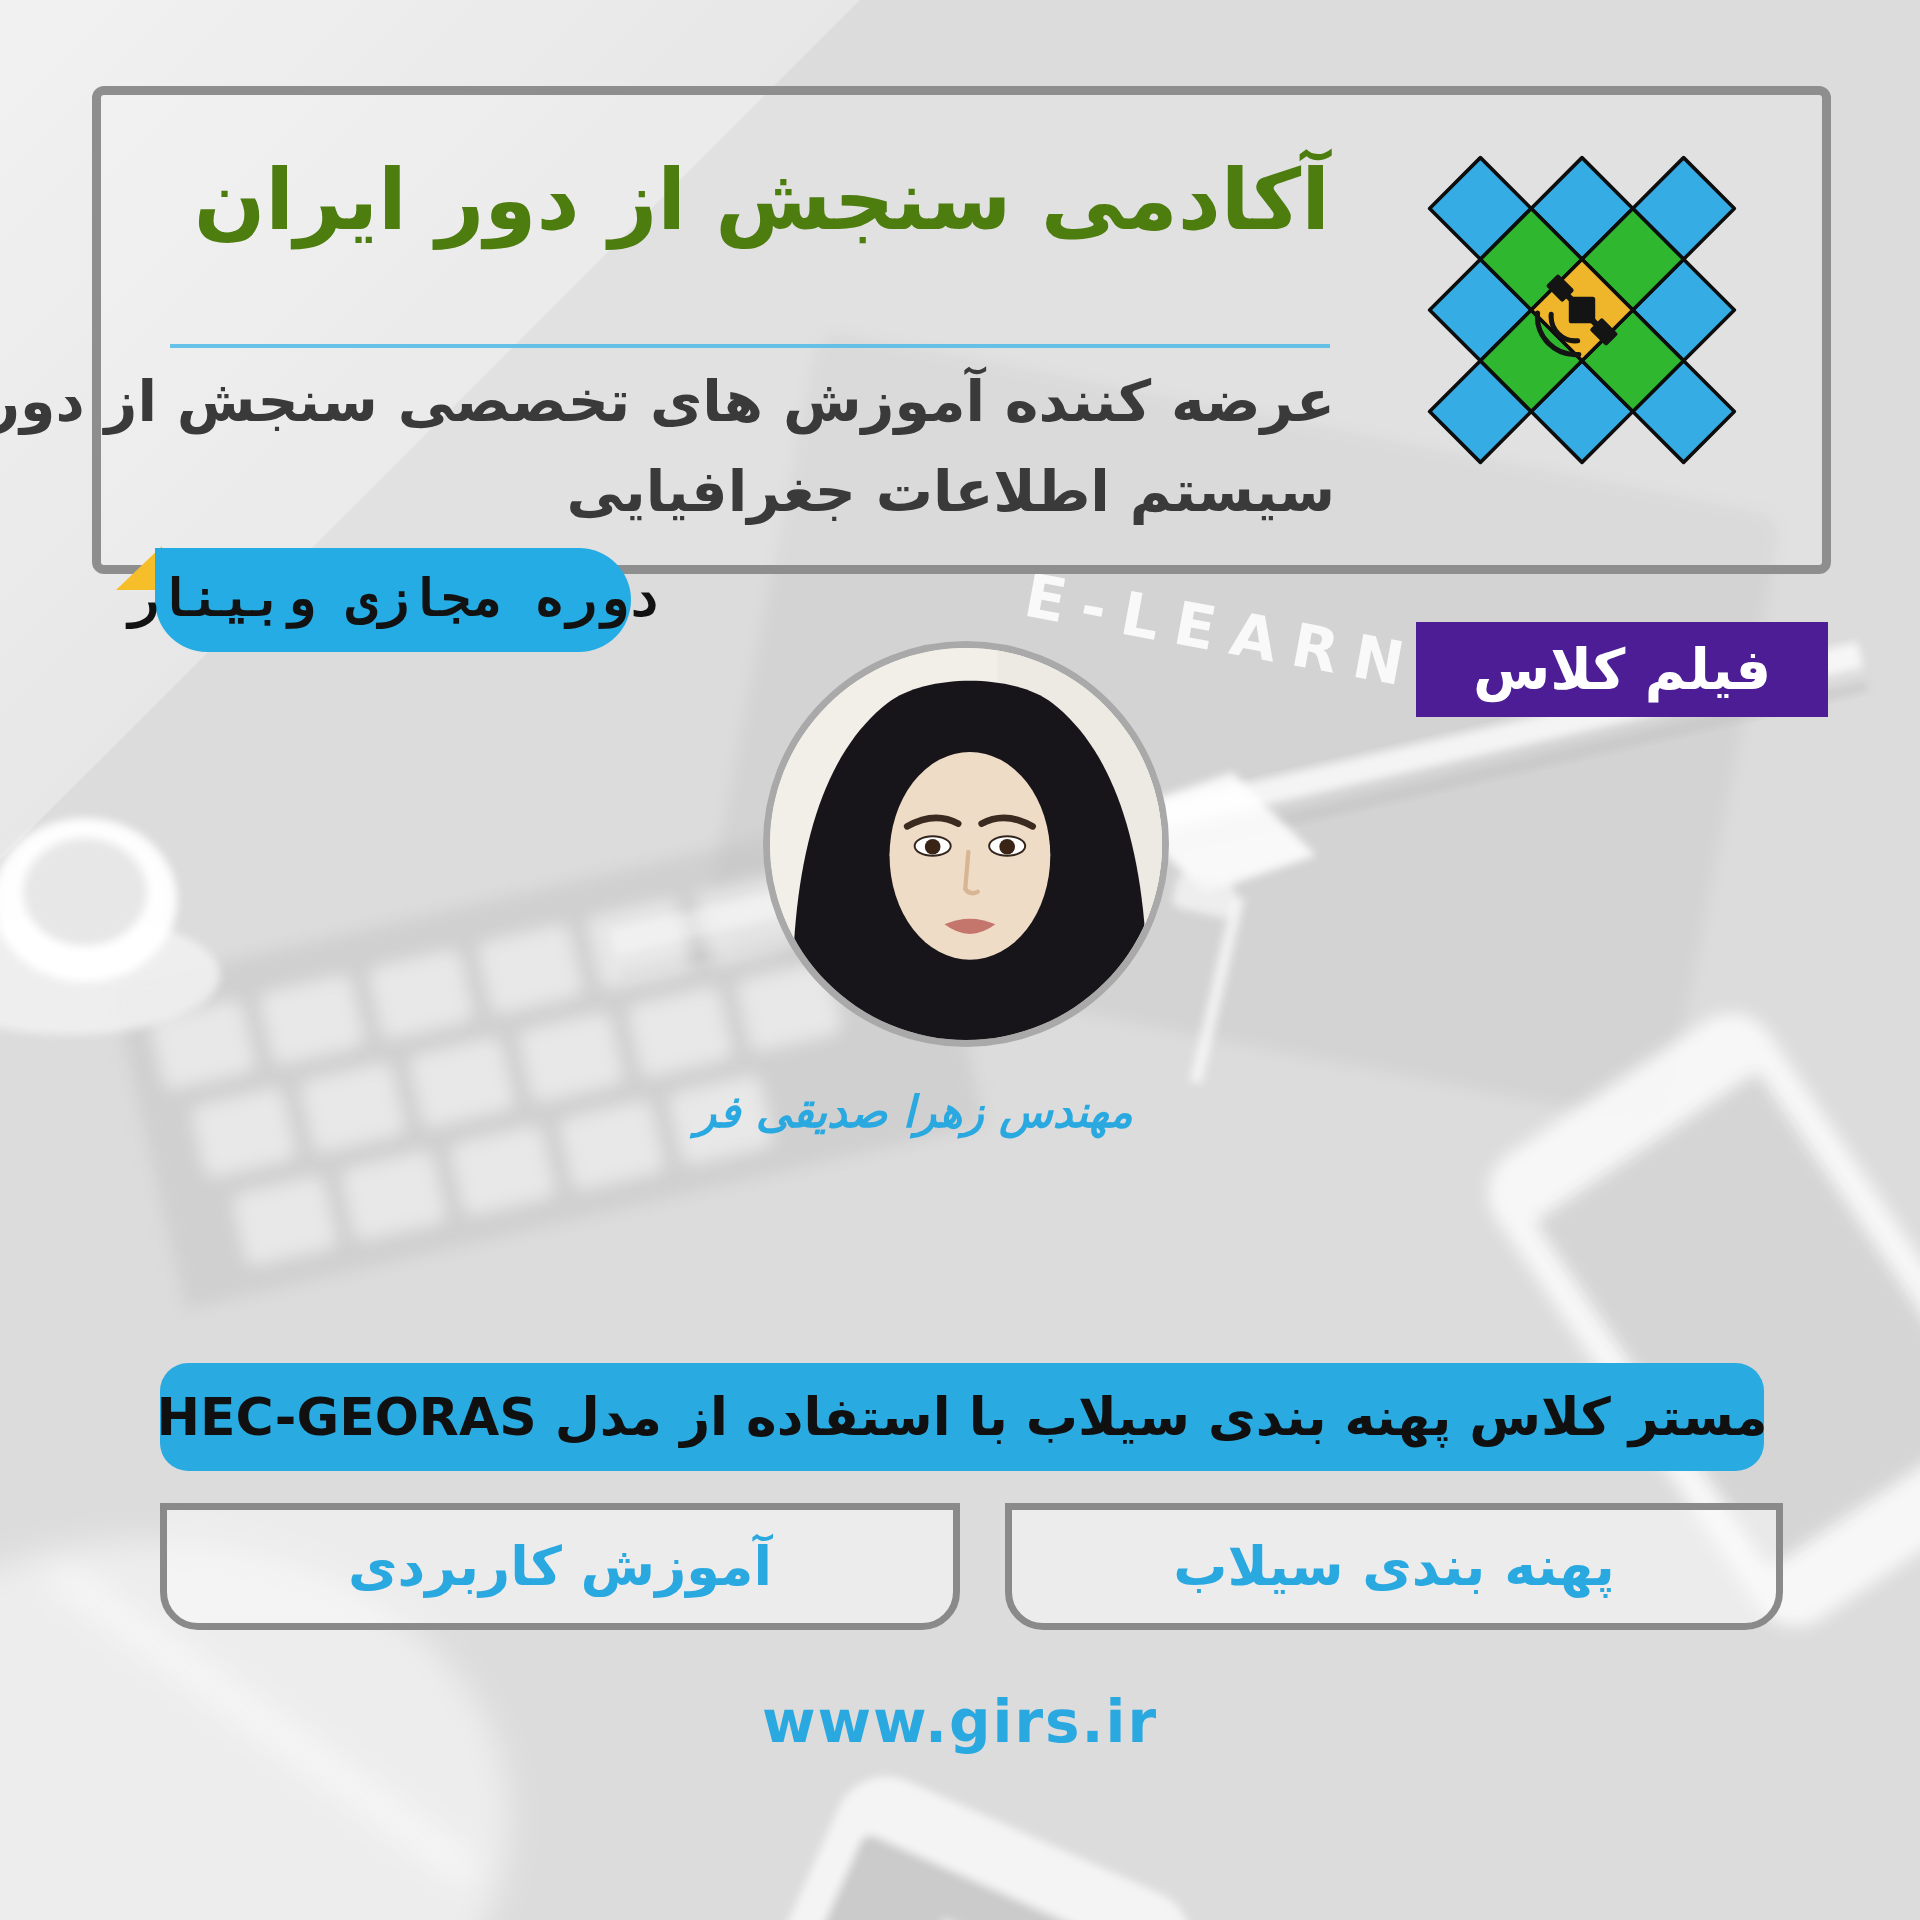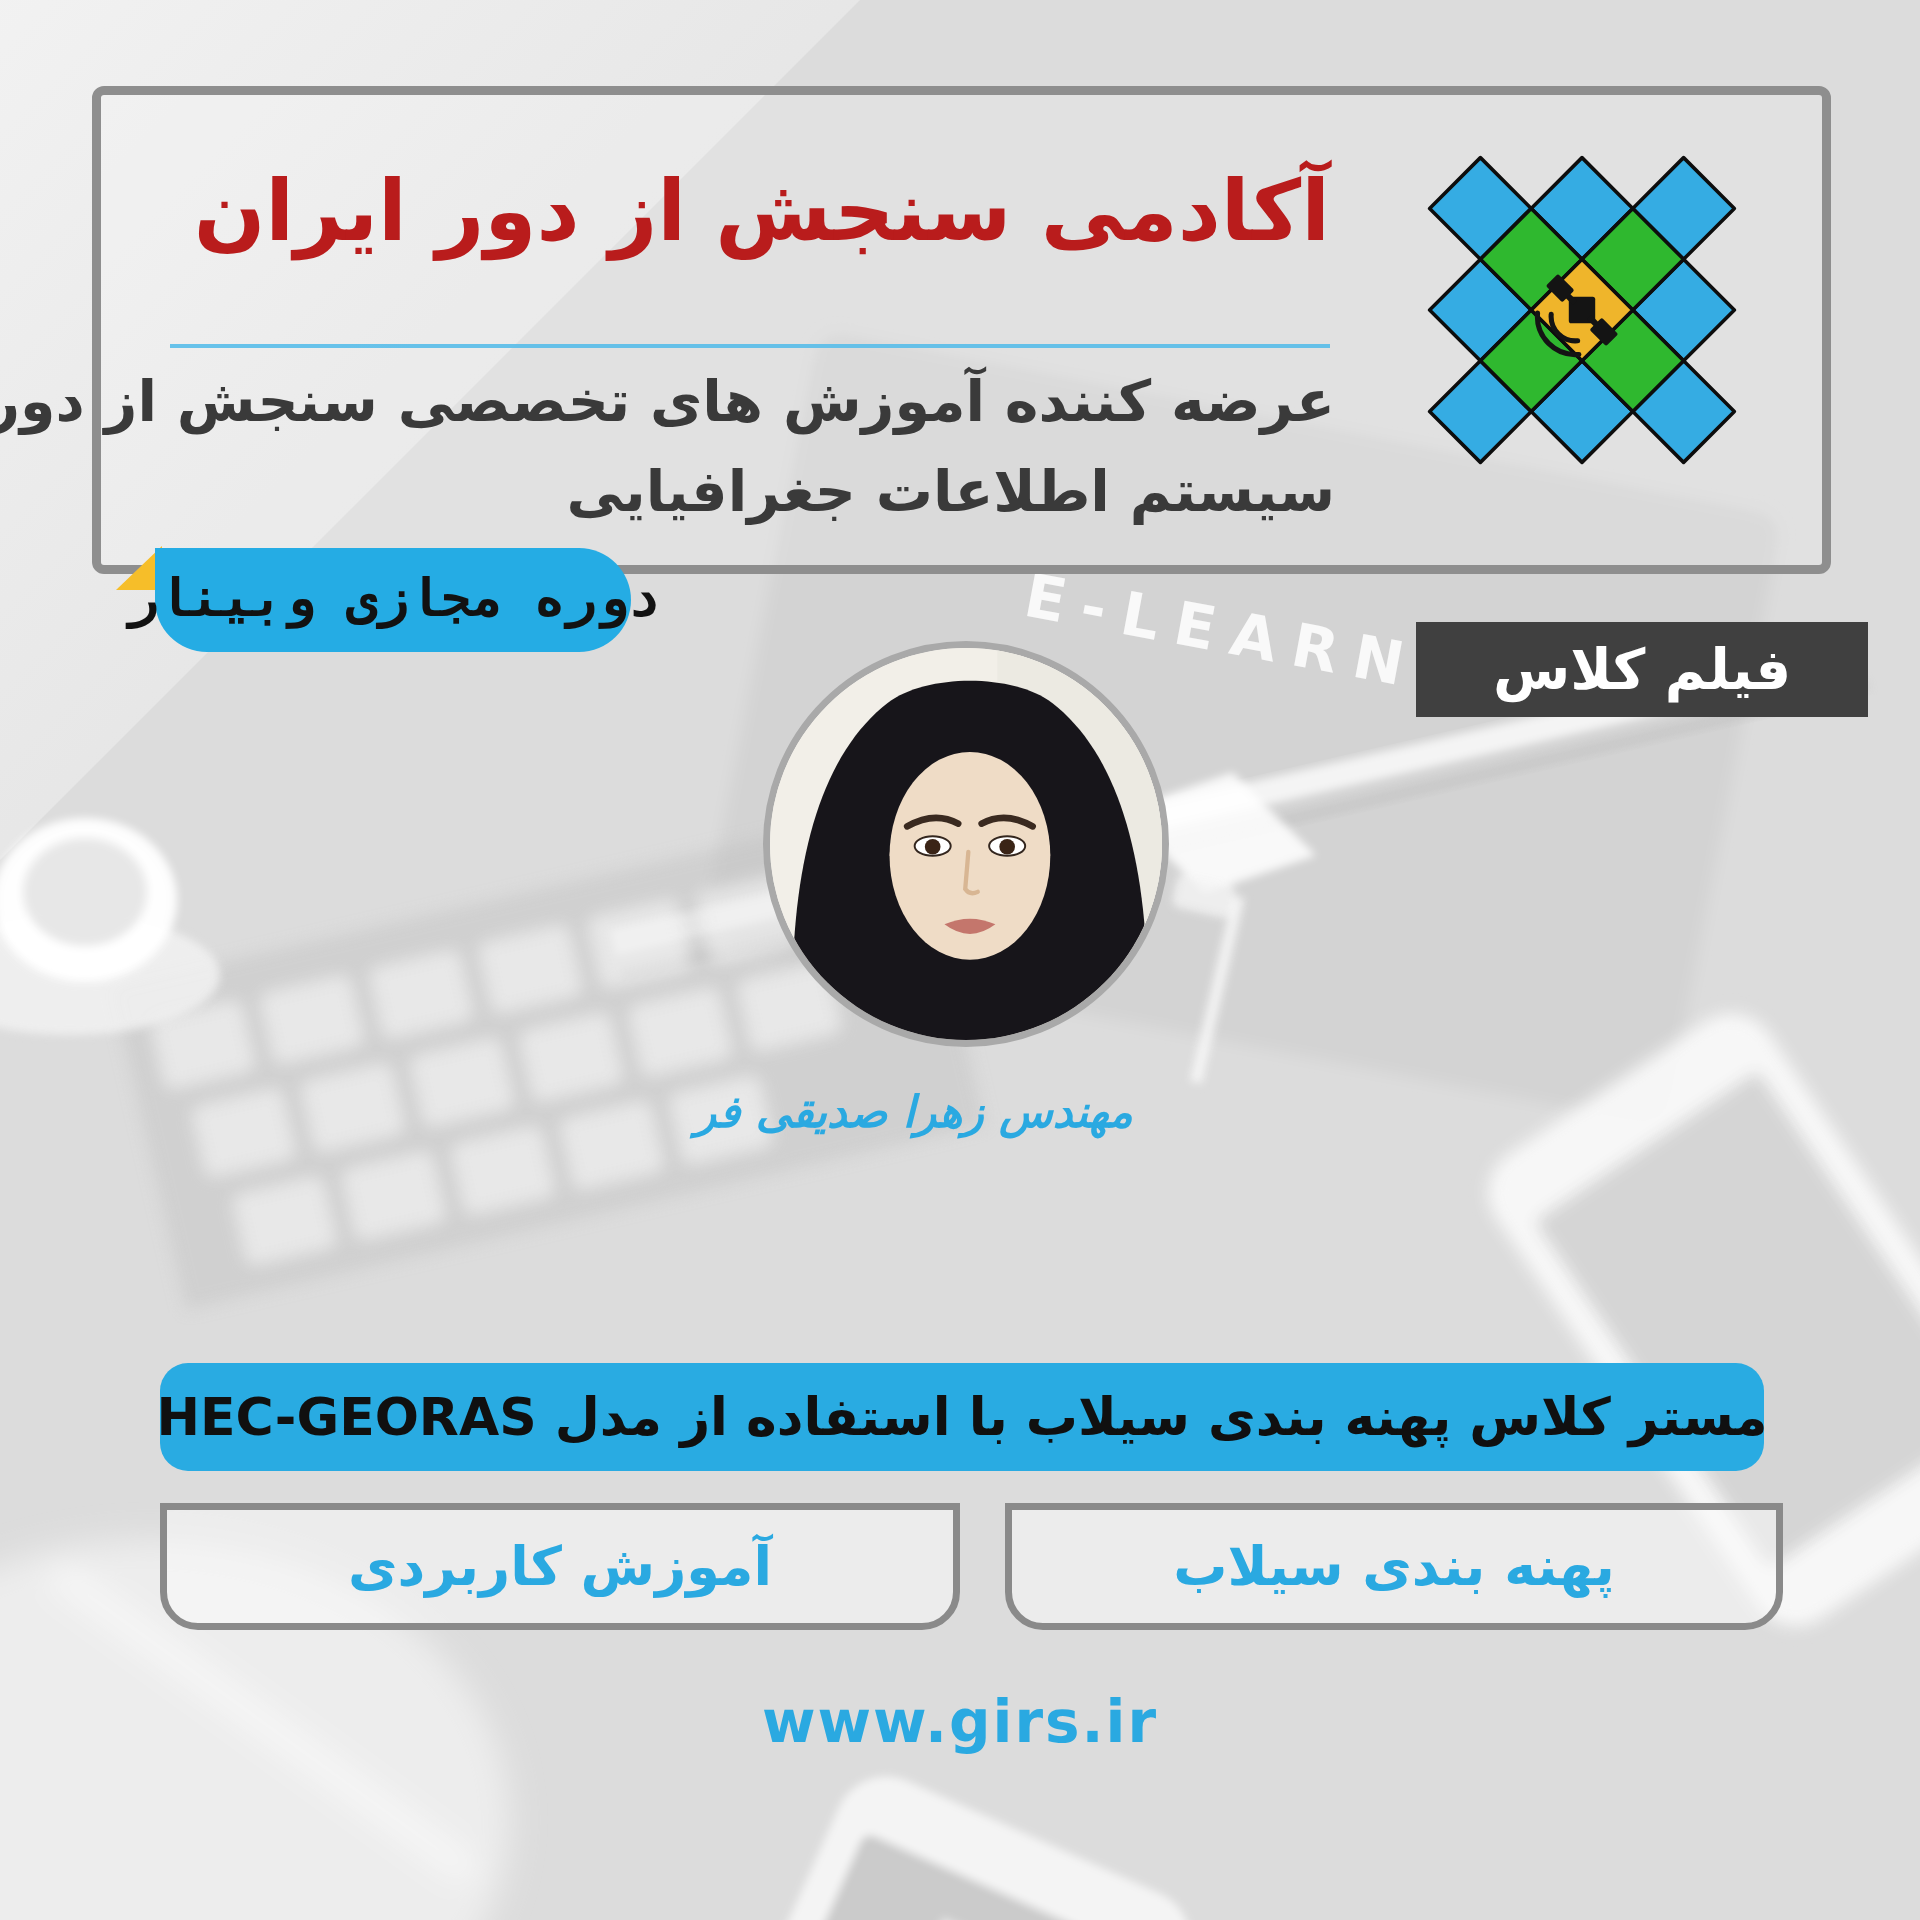"آکادمی سنجش از دور ایران" .academy-title { color: #b91c1c -> #4d7c0f; margin-top: 11px -> none }
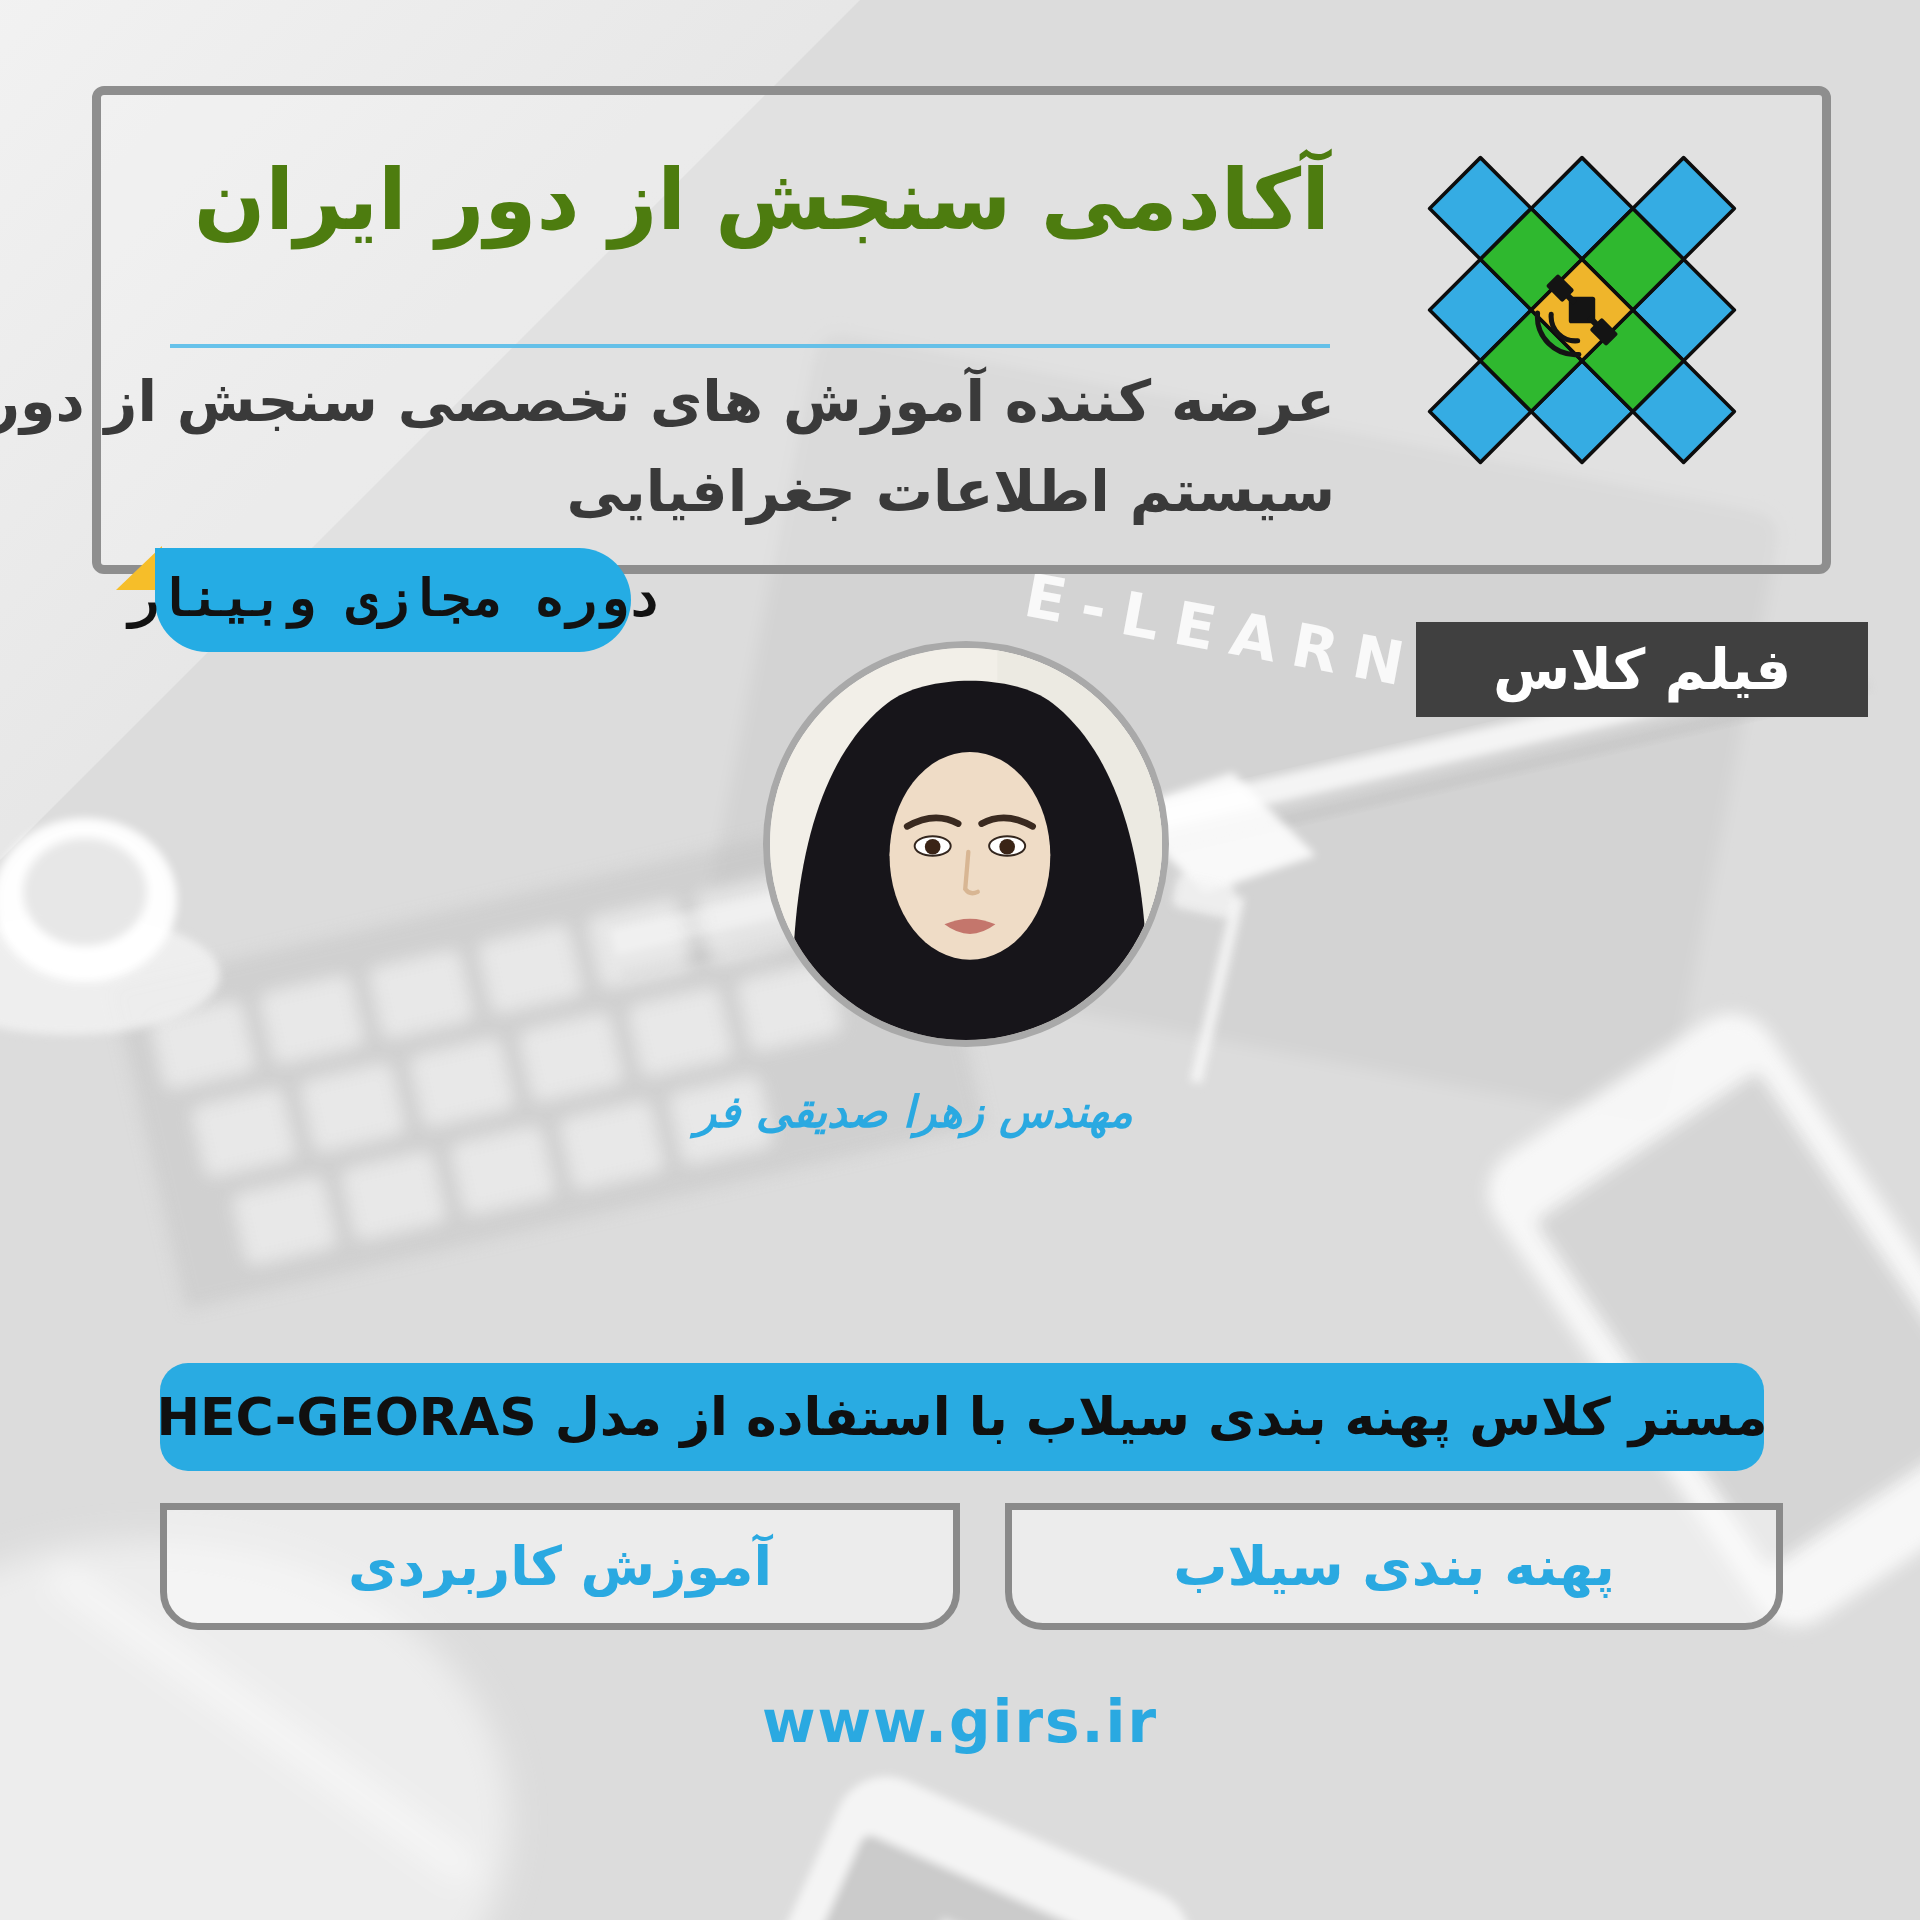"فیلم کلاس" .video-badge { background: #404040 -> #4c1d95; width: 452px -> 412px }
